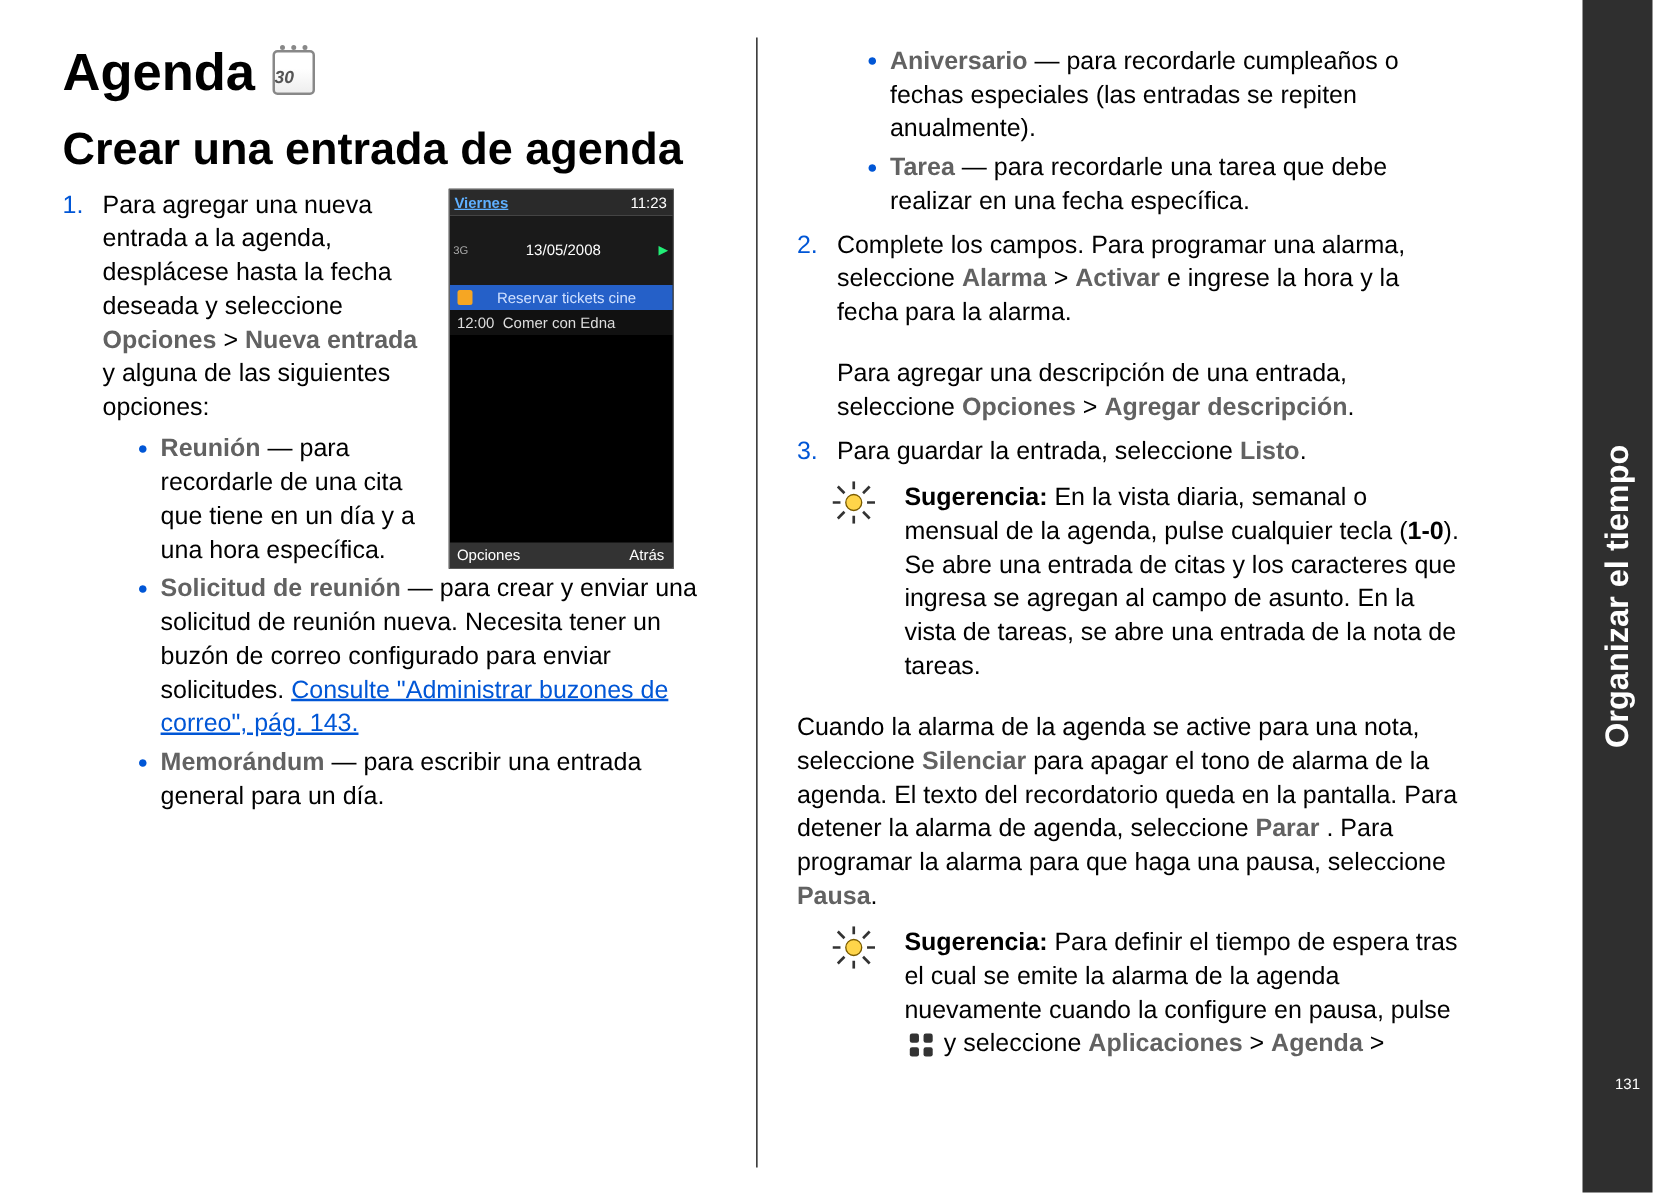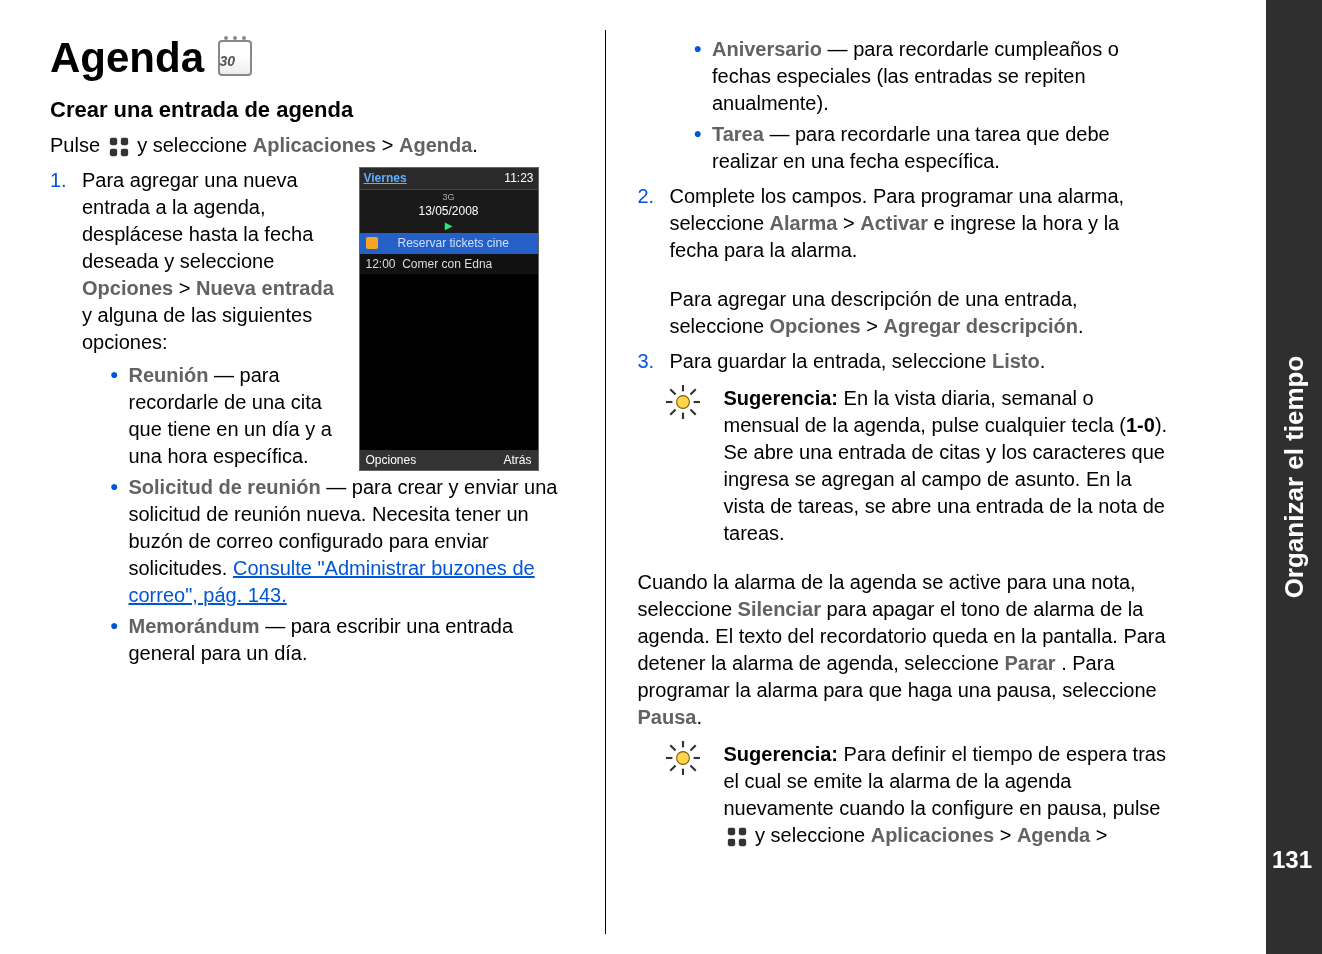"Crear una entrada de agenda" .h2 { font-size: 22px -> 36px }
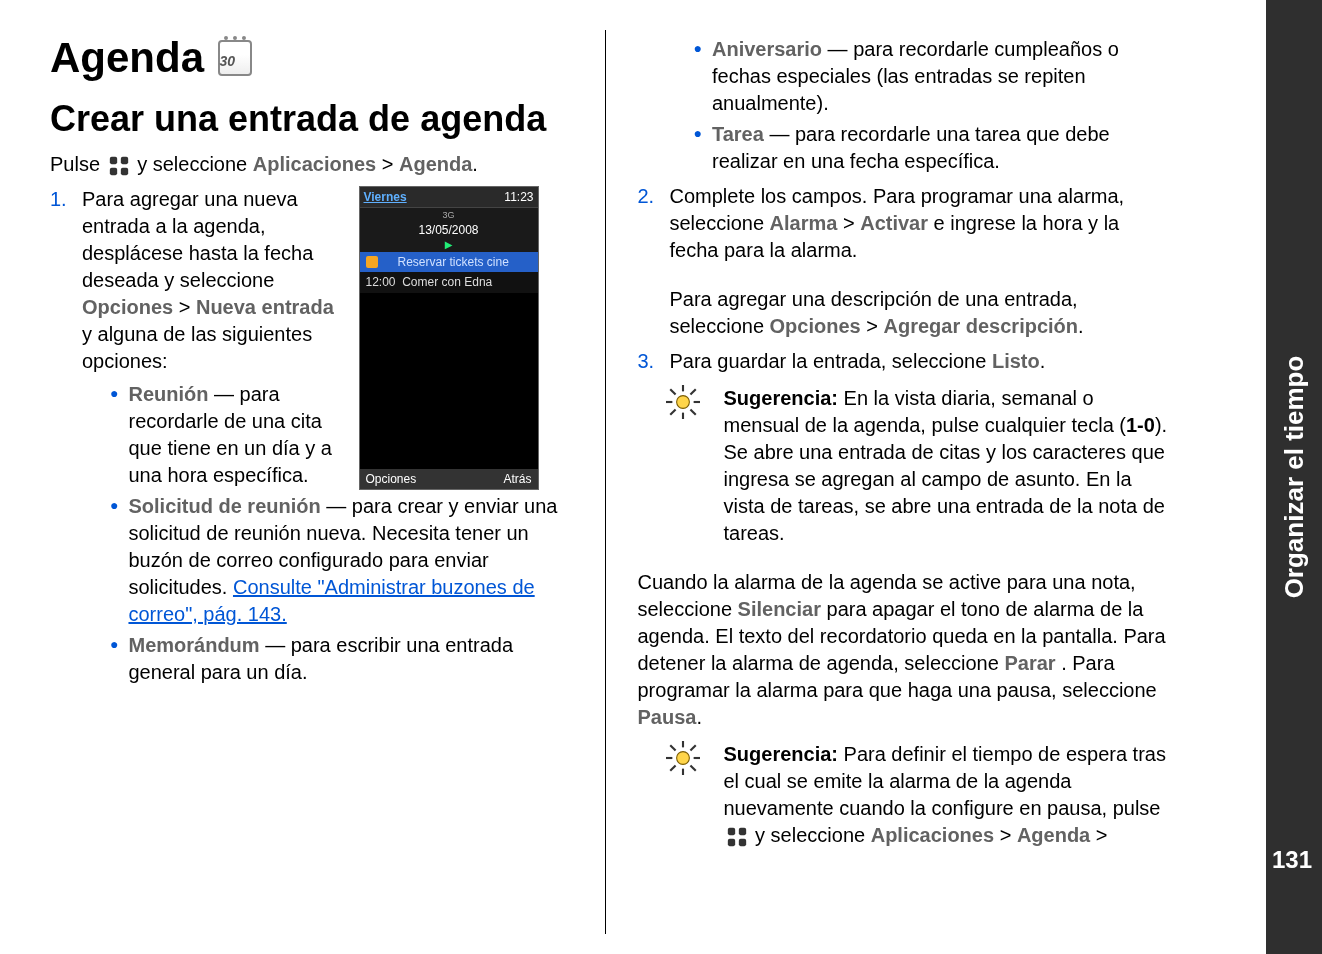"Pulse y seleccione Aplicaciones >" p { html: <p> <span>Pulse </span> <span> <svg> <rect></rect> <rect></rect> <rect></rect> <rect></rect> </svg> </span> <span> y seleccione </span> <span>Aplicaciones</span> <span> &gt; </span> <span>Agenda</span><span>.</span> </p> -> none }
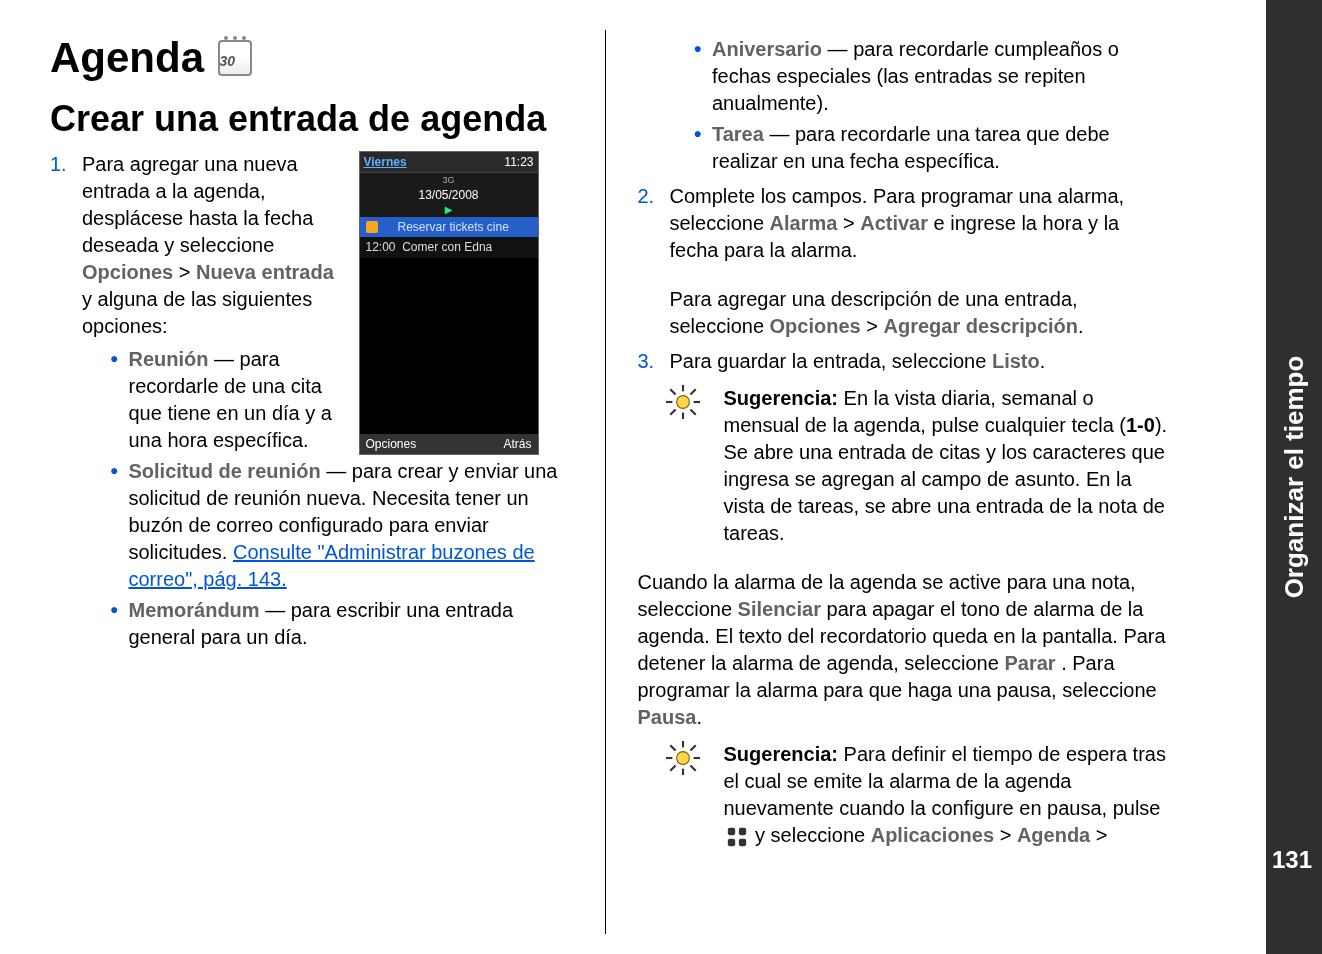"3G" .phone-date { flex-direction: column -> none; padding: 1px 0 -> 19px 0 }
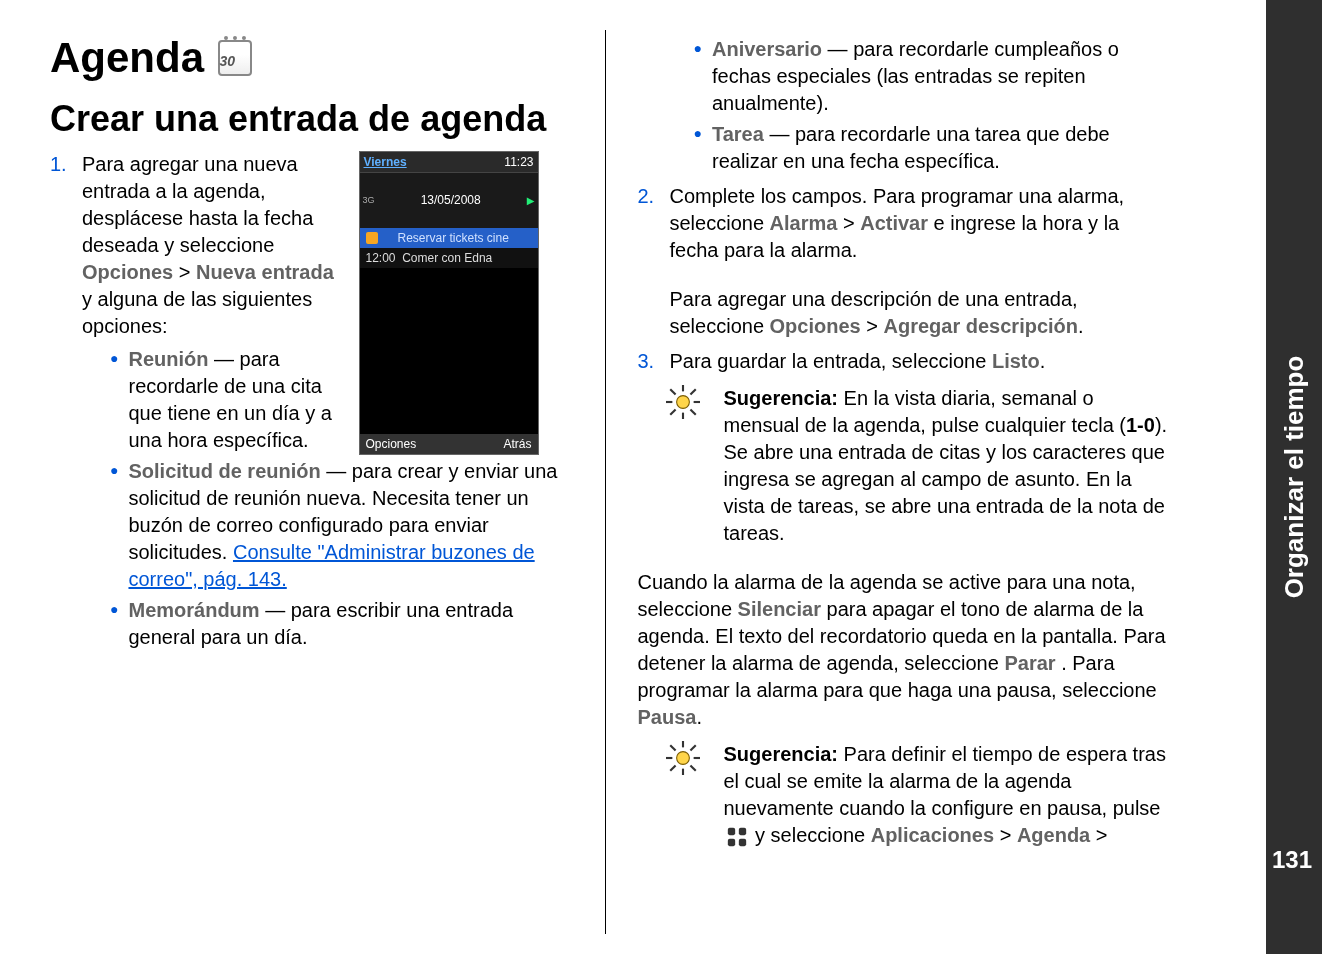"131" .page-num { font-size: 24px -> 12px; font-weight: bold -> normal }
